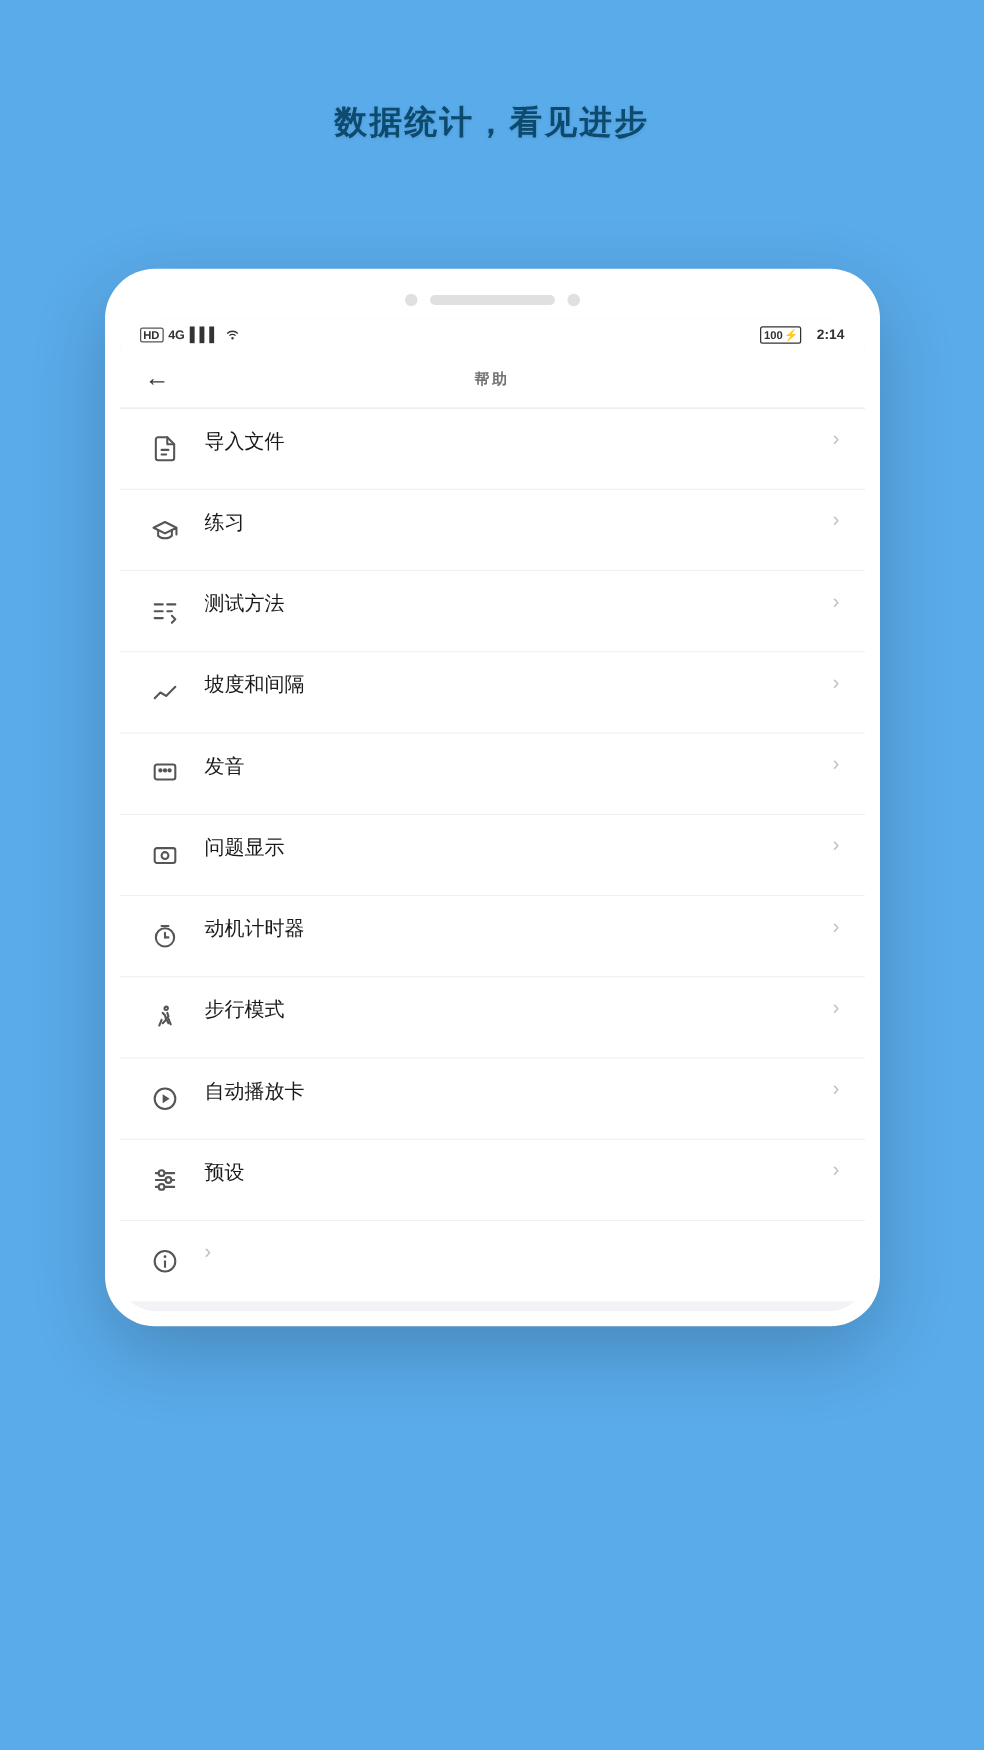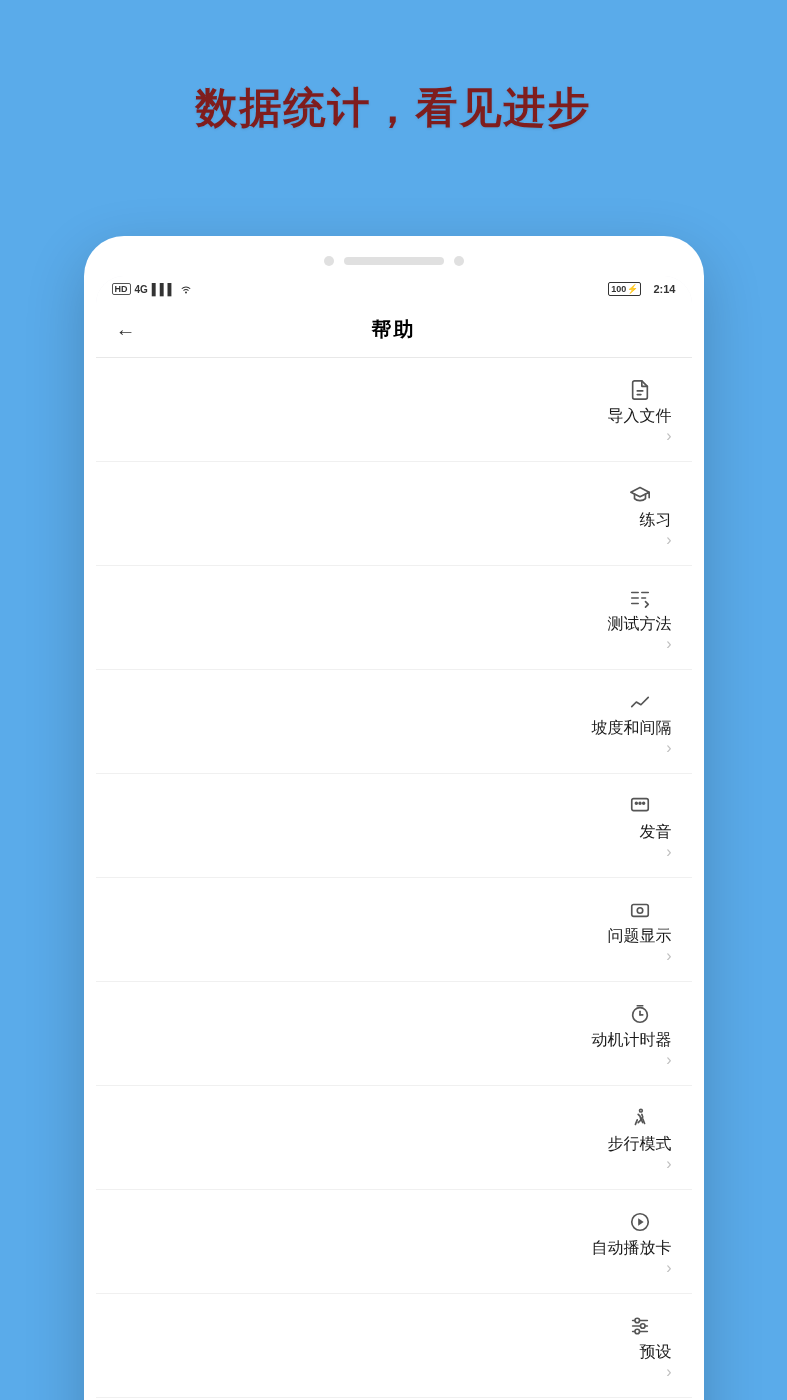"数据统计，看见进步" .page-title { color: #7f1d1d -> #0c4a6e; font-size: 42px -> 26px }
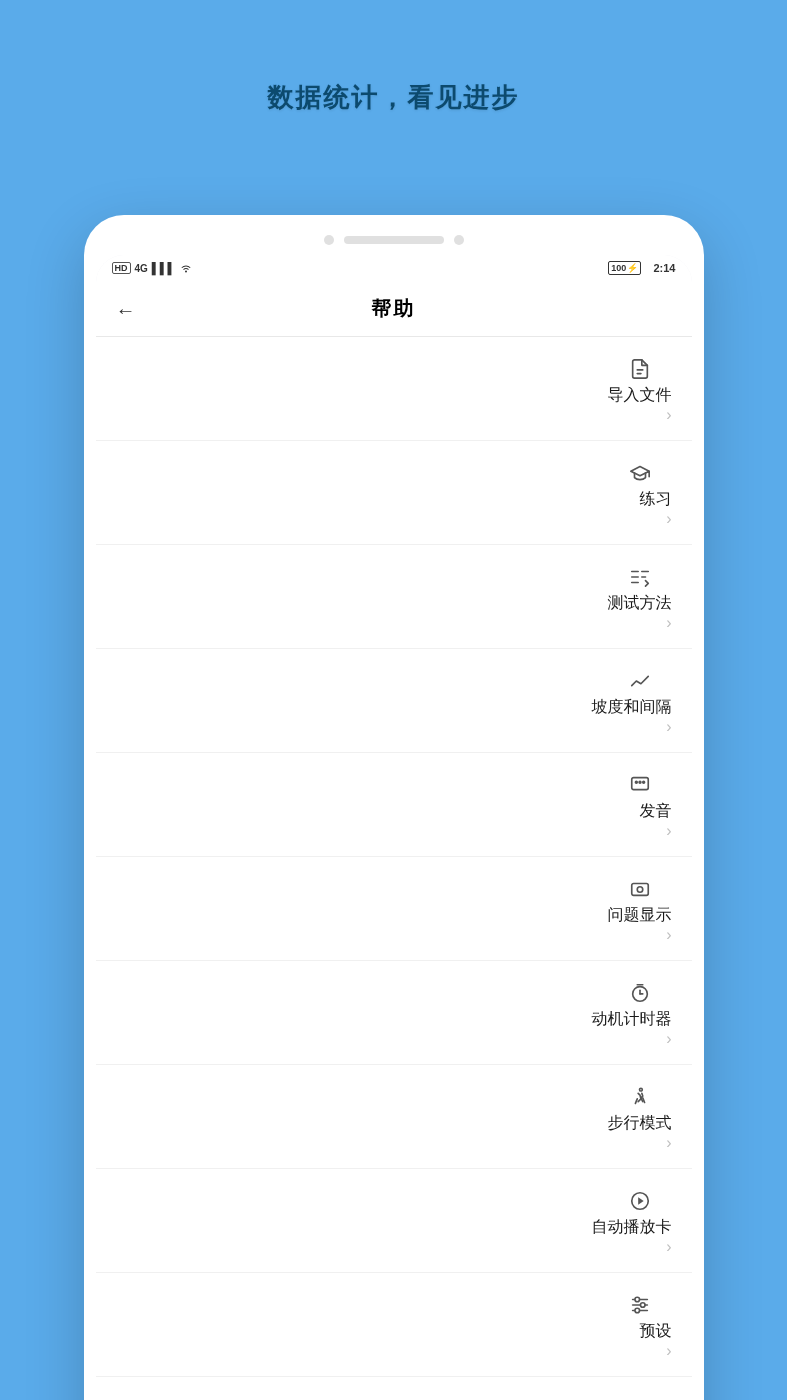"帮助" .nav-title { color: #000000 -> #737373; font-size: 20px -> 12px }
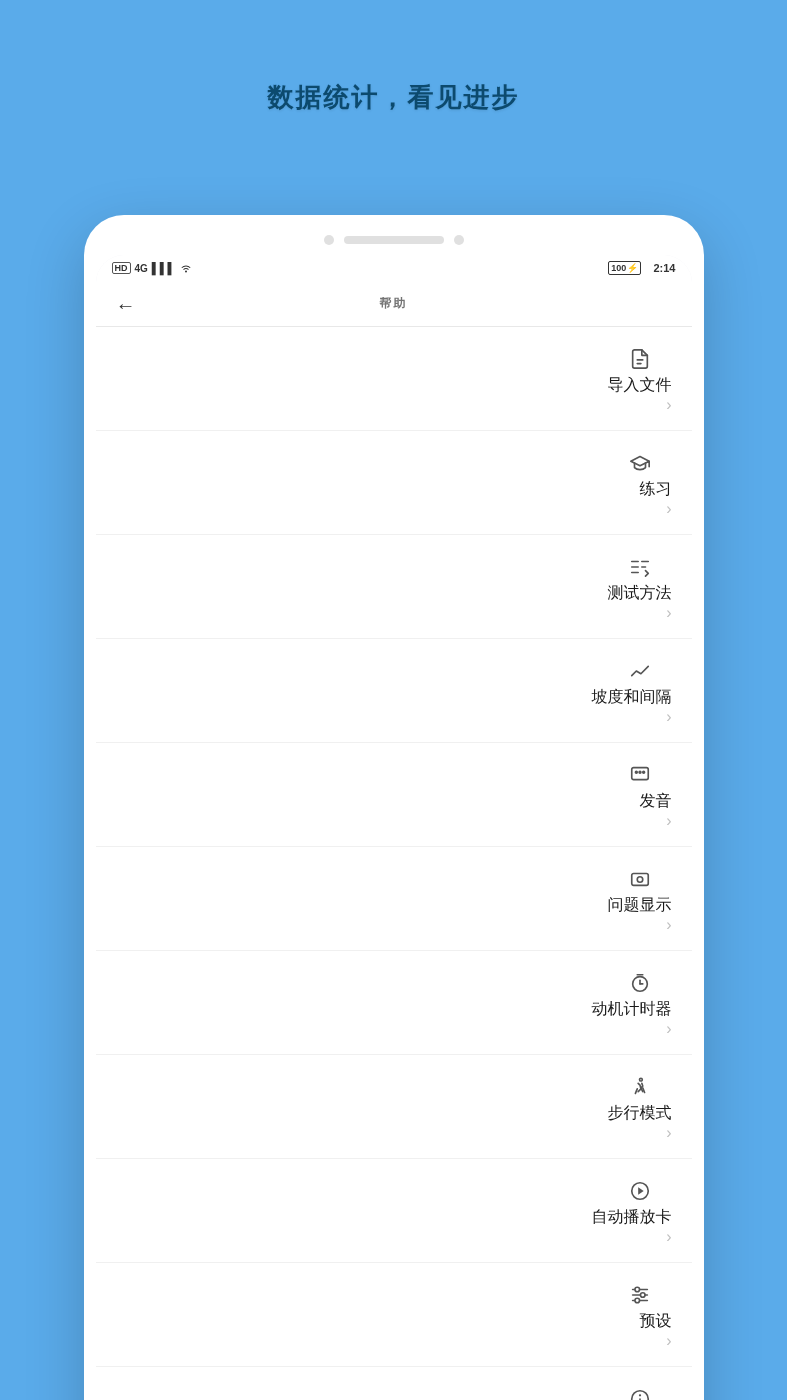"导入文件" .menu-item { align-items: flex-end -> flex-start; flex-direction: column -> none }
